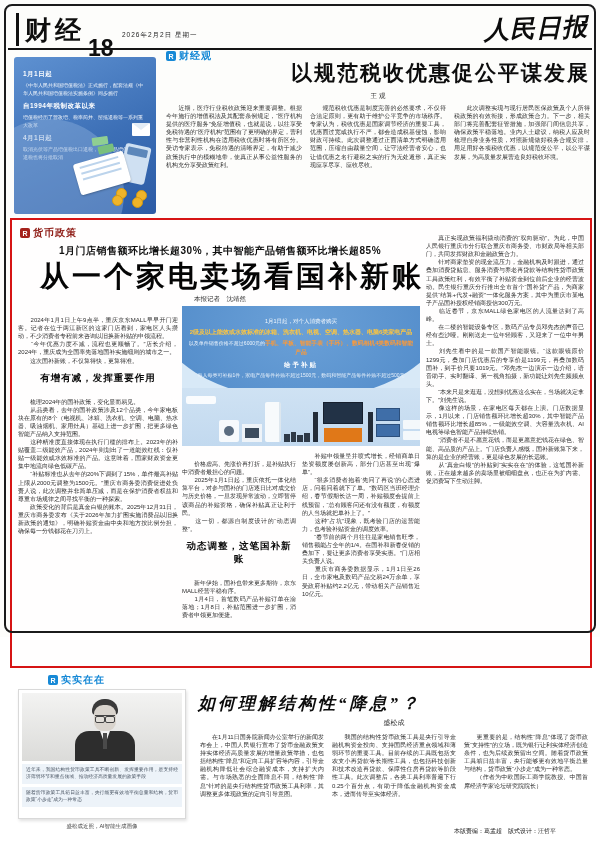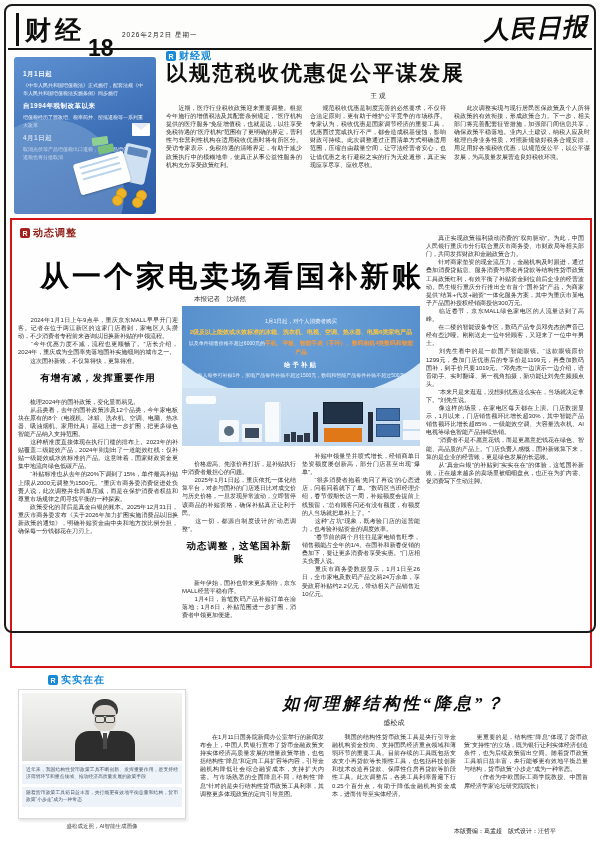"以规范税收优惠促公平谋发展" .top-title { text-align: left -> right }
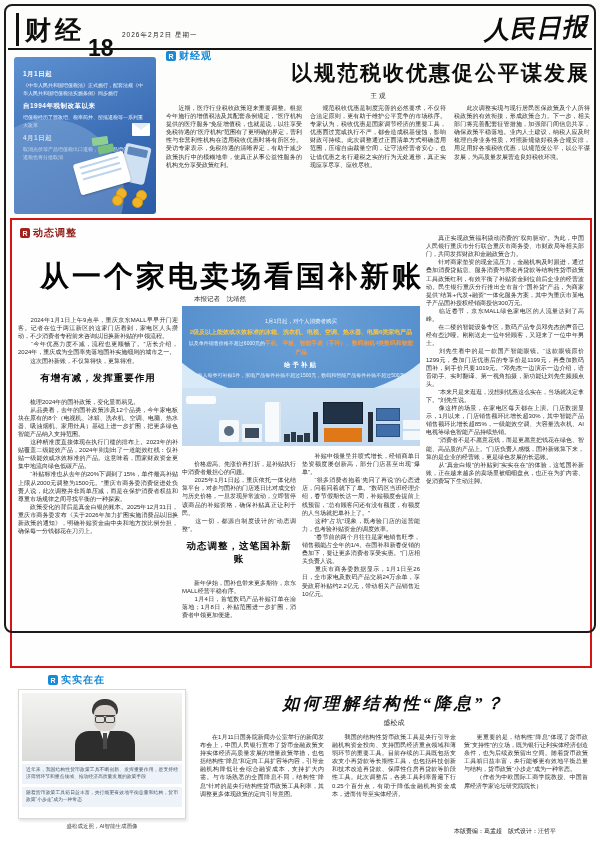"动态调整" span.t { text: 动态调整 -> 货币政策 }
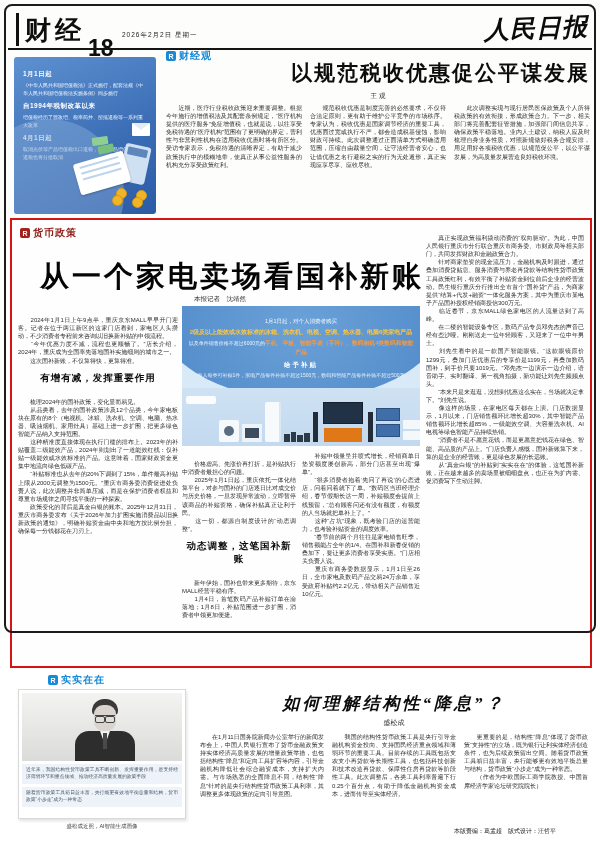"1月门店销售额环比增长超30%，其中智能产品销售额环比增长超85%" div.abs { html: none -> <div>1月门店销售额环比增长超30%，其中智能产品销售额环比增长超85%</div> }
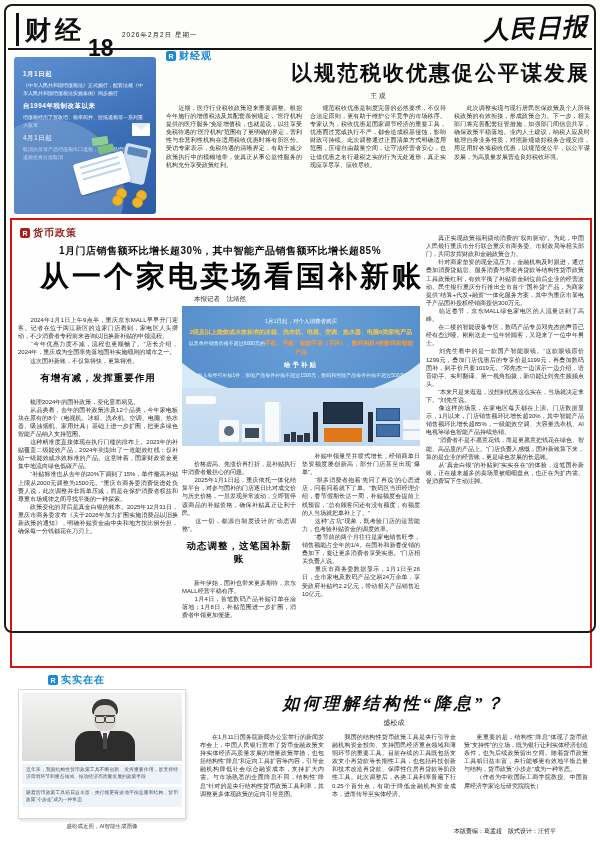"如何理解结构性“降息”？" .b-title { text-align: center -> left }
